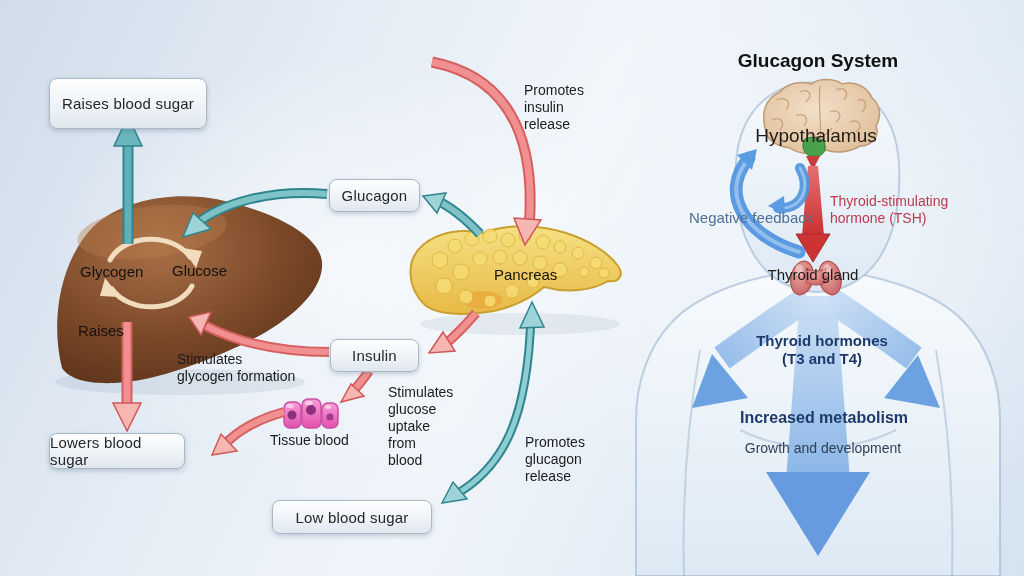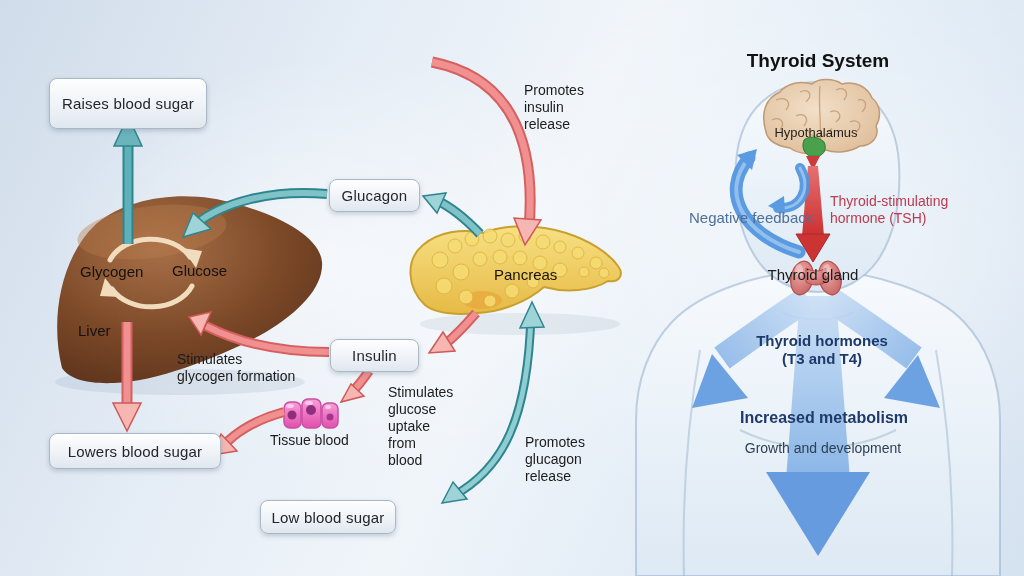"Thyroid System" div.lbl { text: Thyroid -> Glucagon }
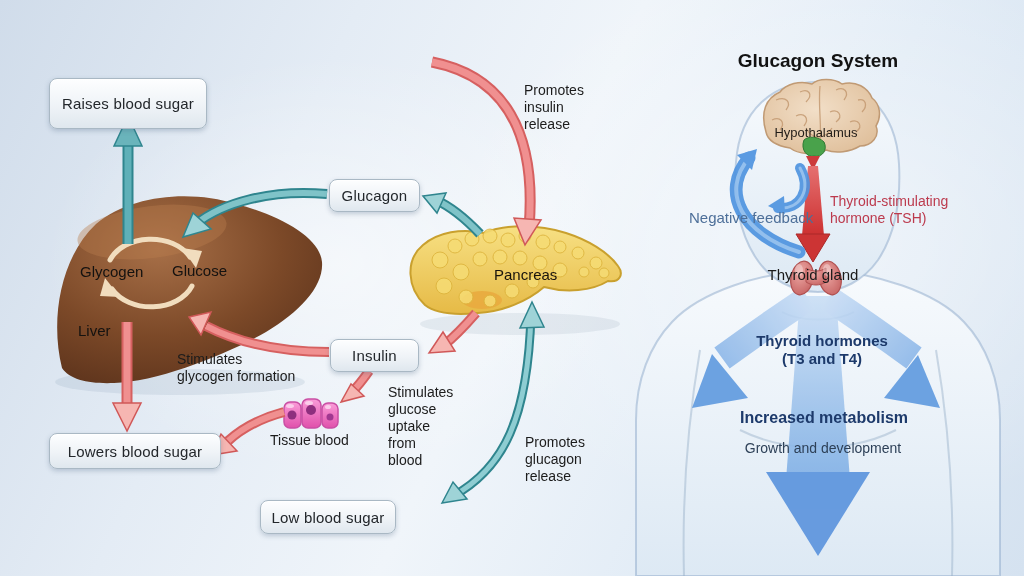"Hypothalamus" div.lbl { font-size: 13px -> 19px }
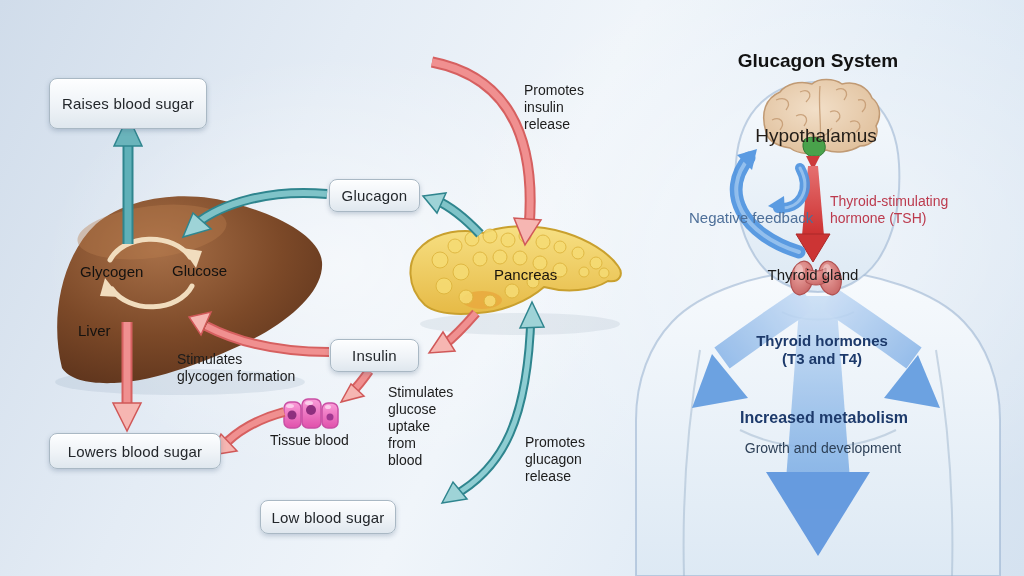"Liver" div.lbl { text: Liver -> Raises }
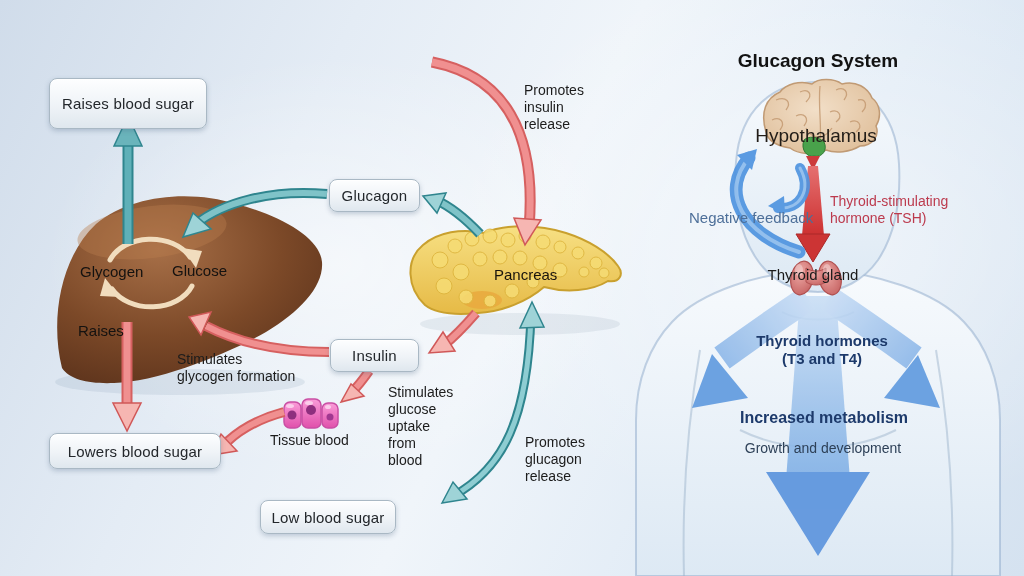"Lowers blood sugar" div.box { width: 172px -> 136px }
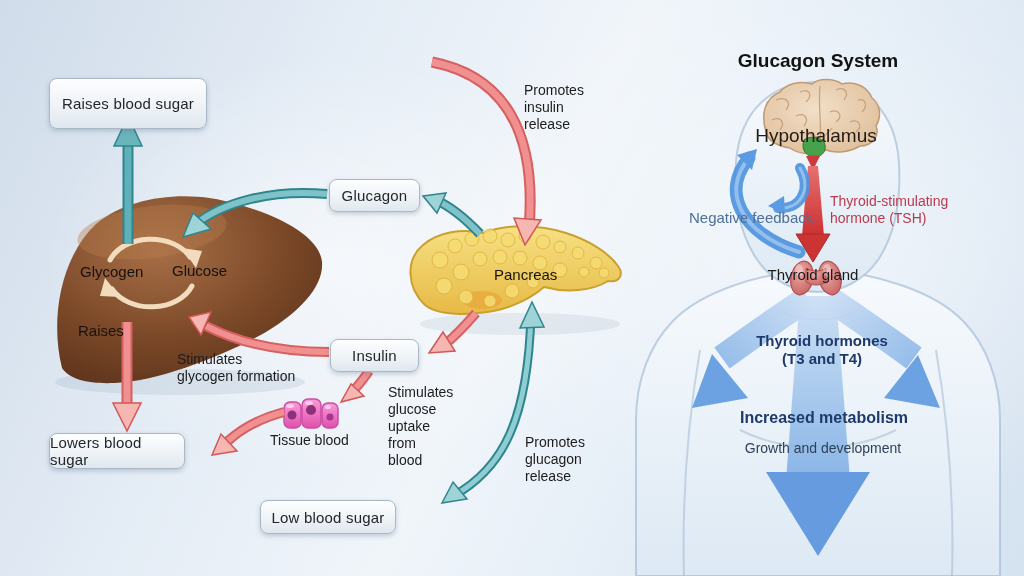"Low blood sugar" div.box { left: 260px -> 272px; width: 136px -> 160px }
